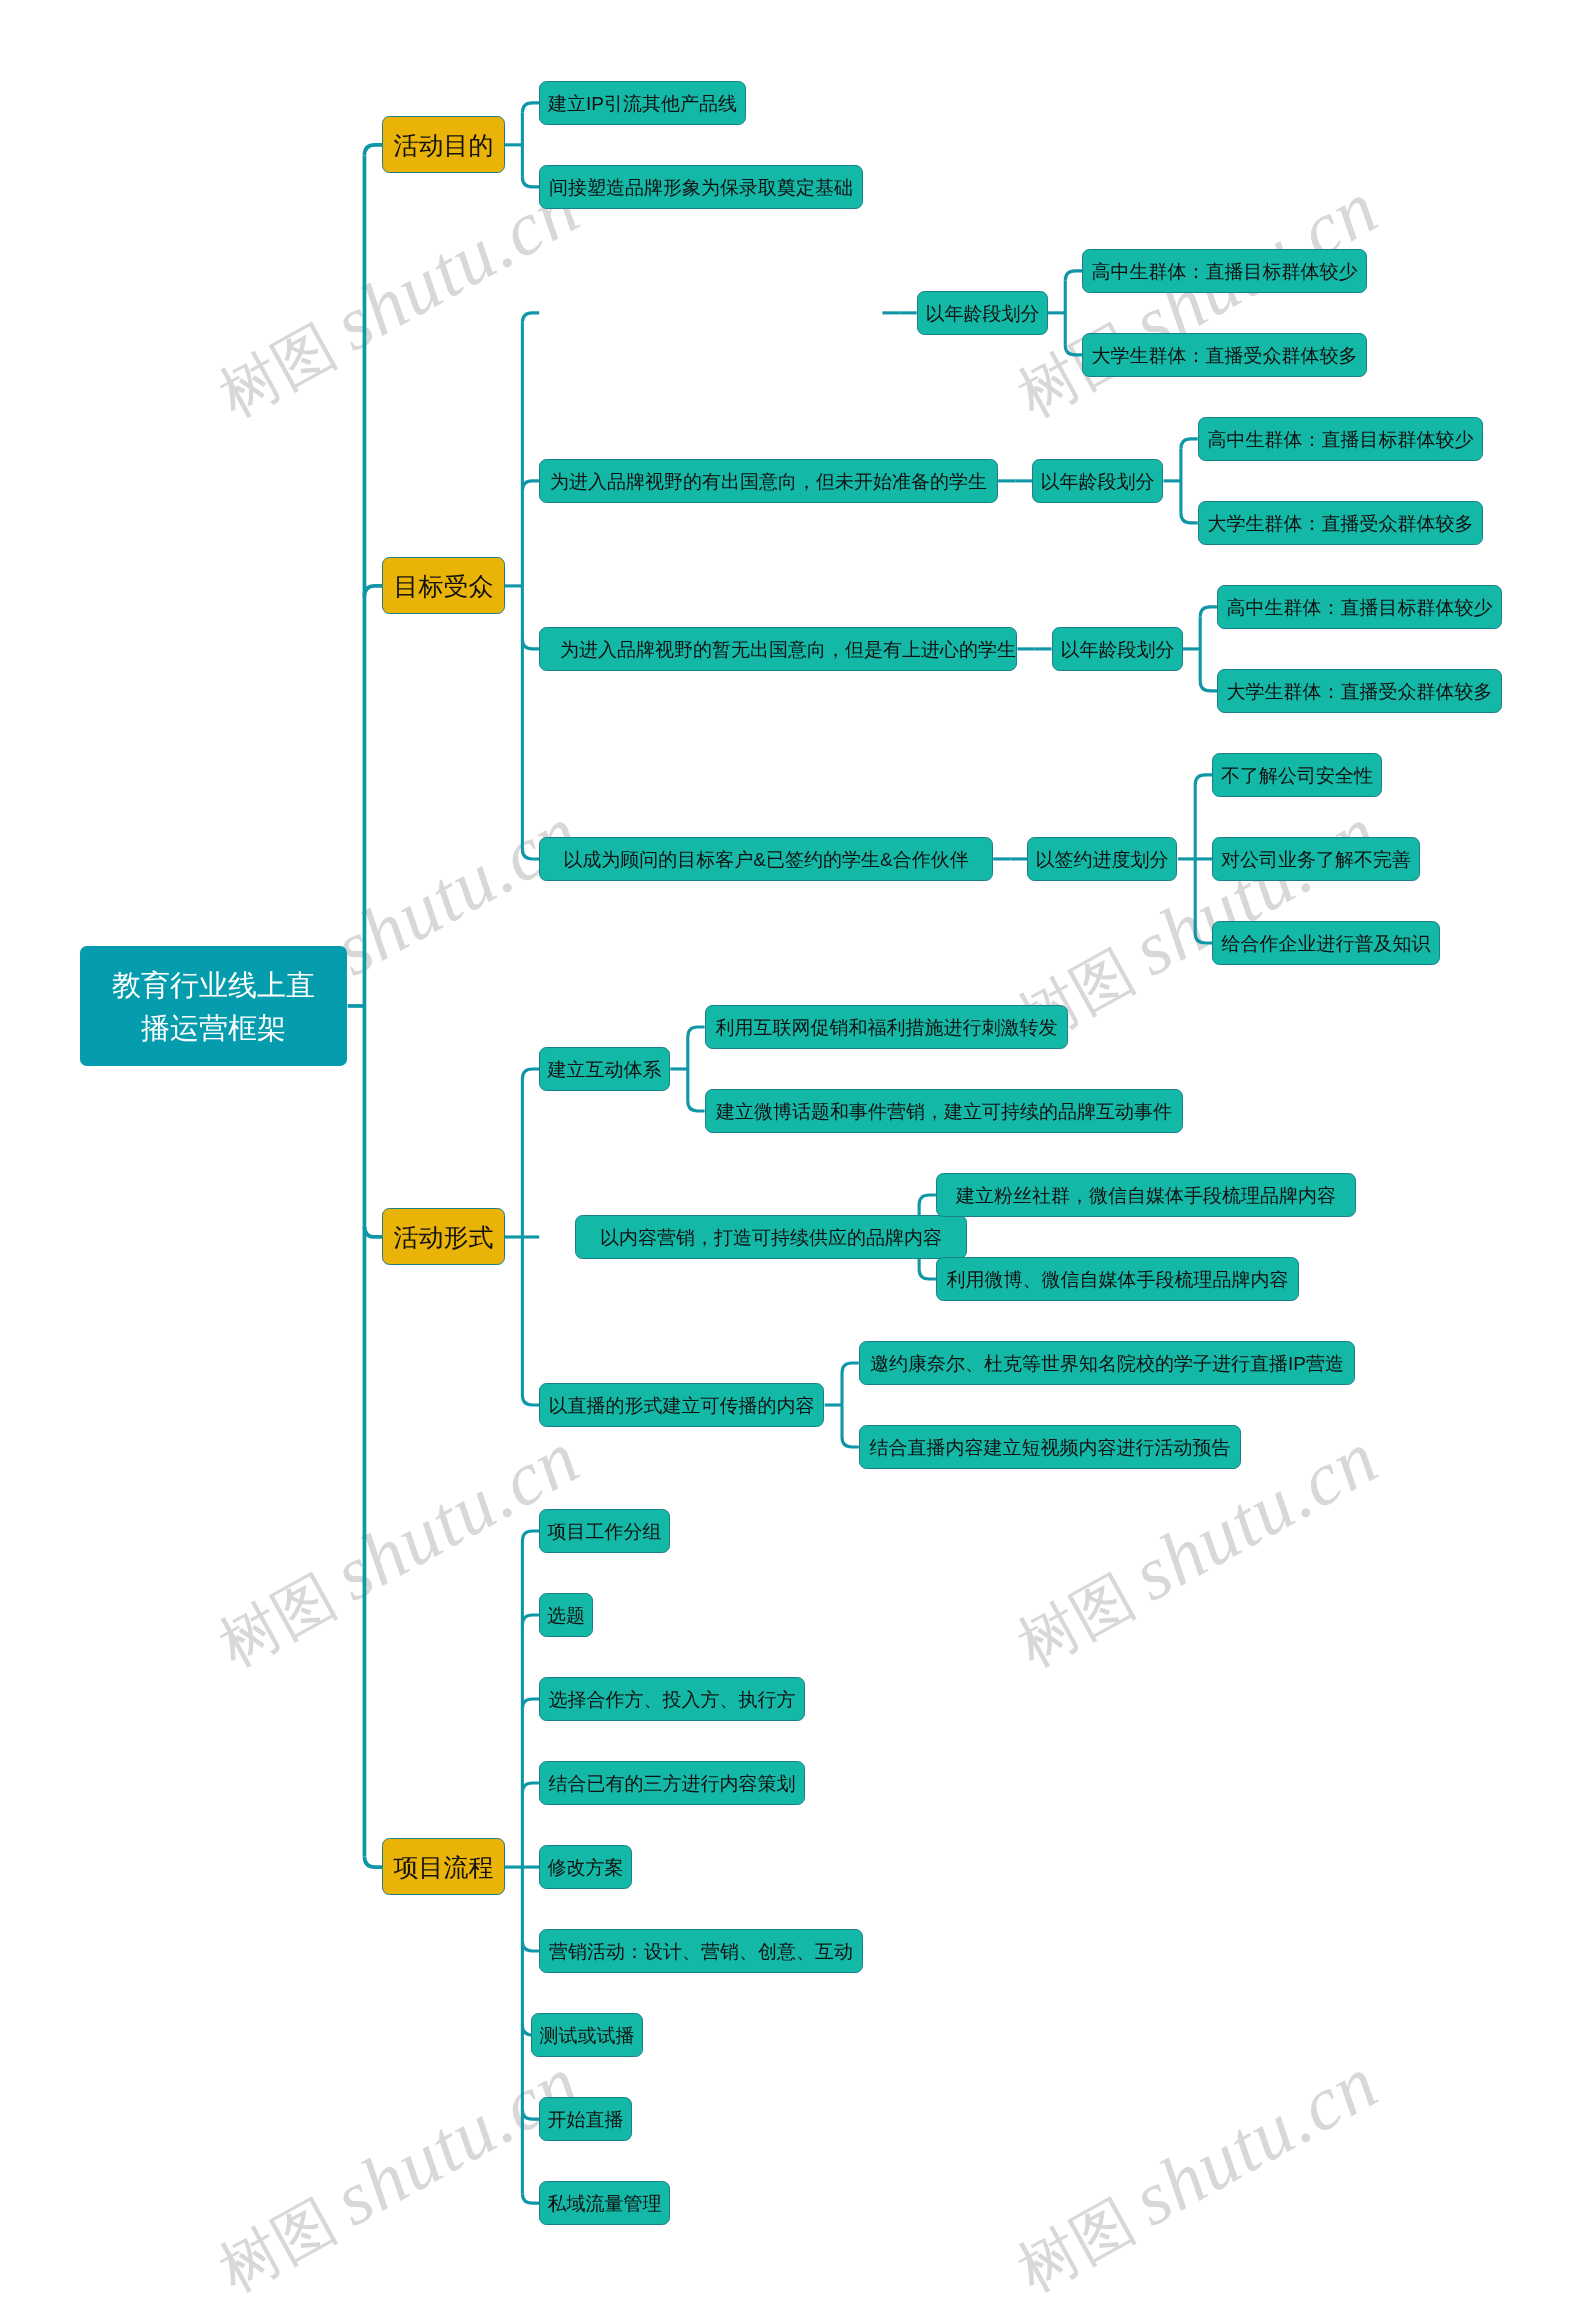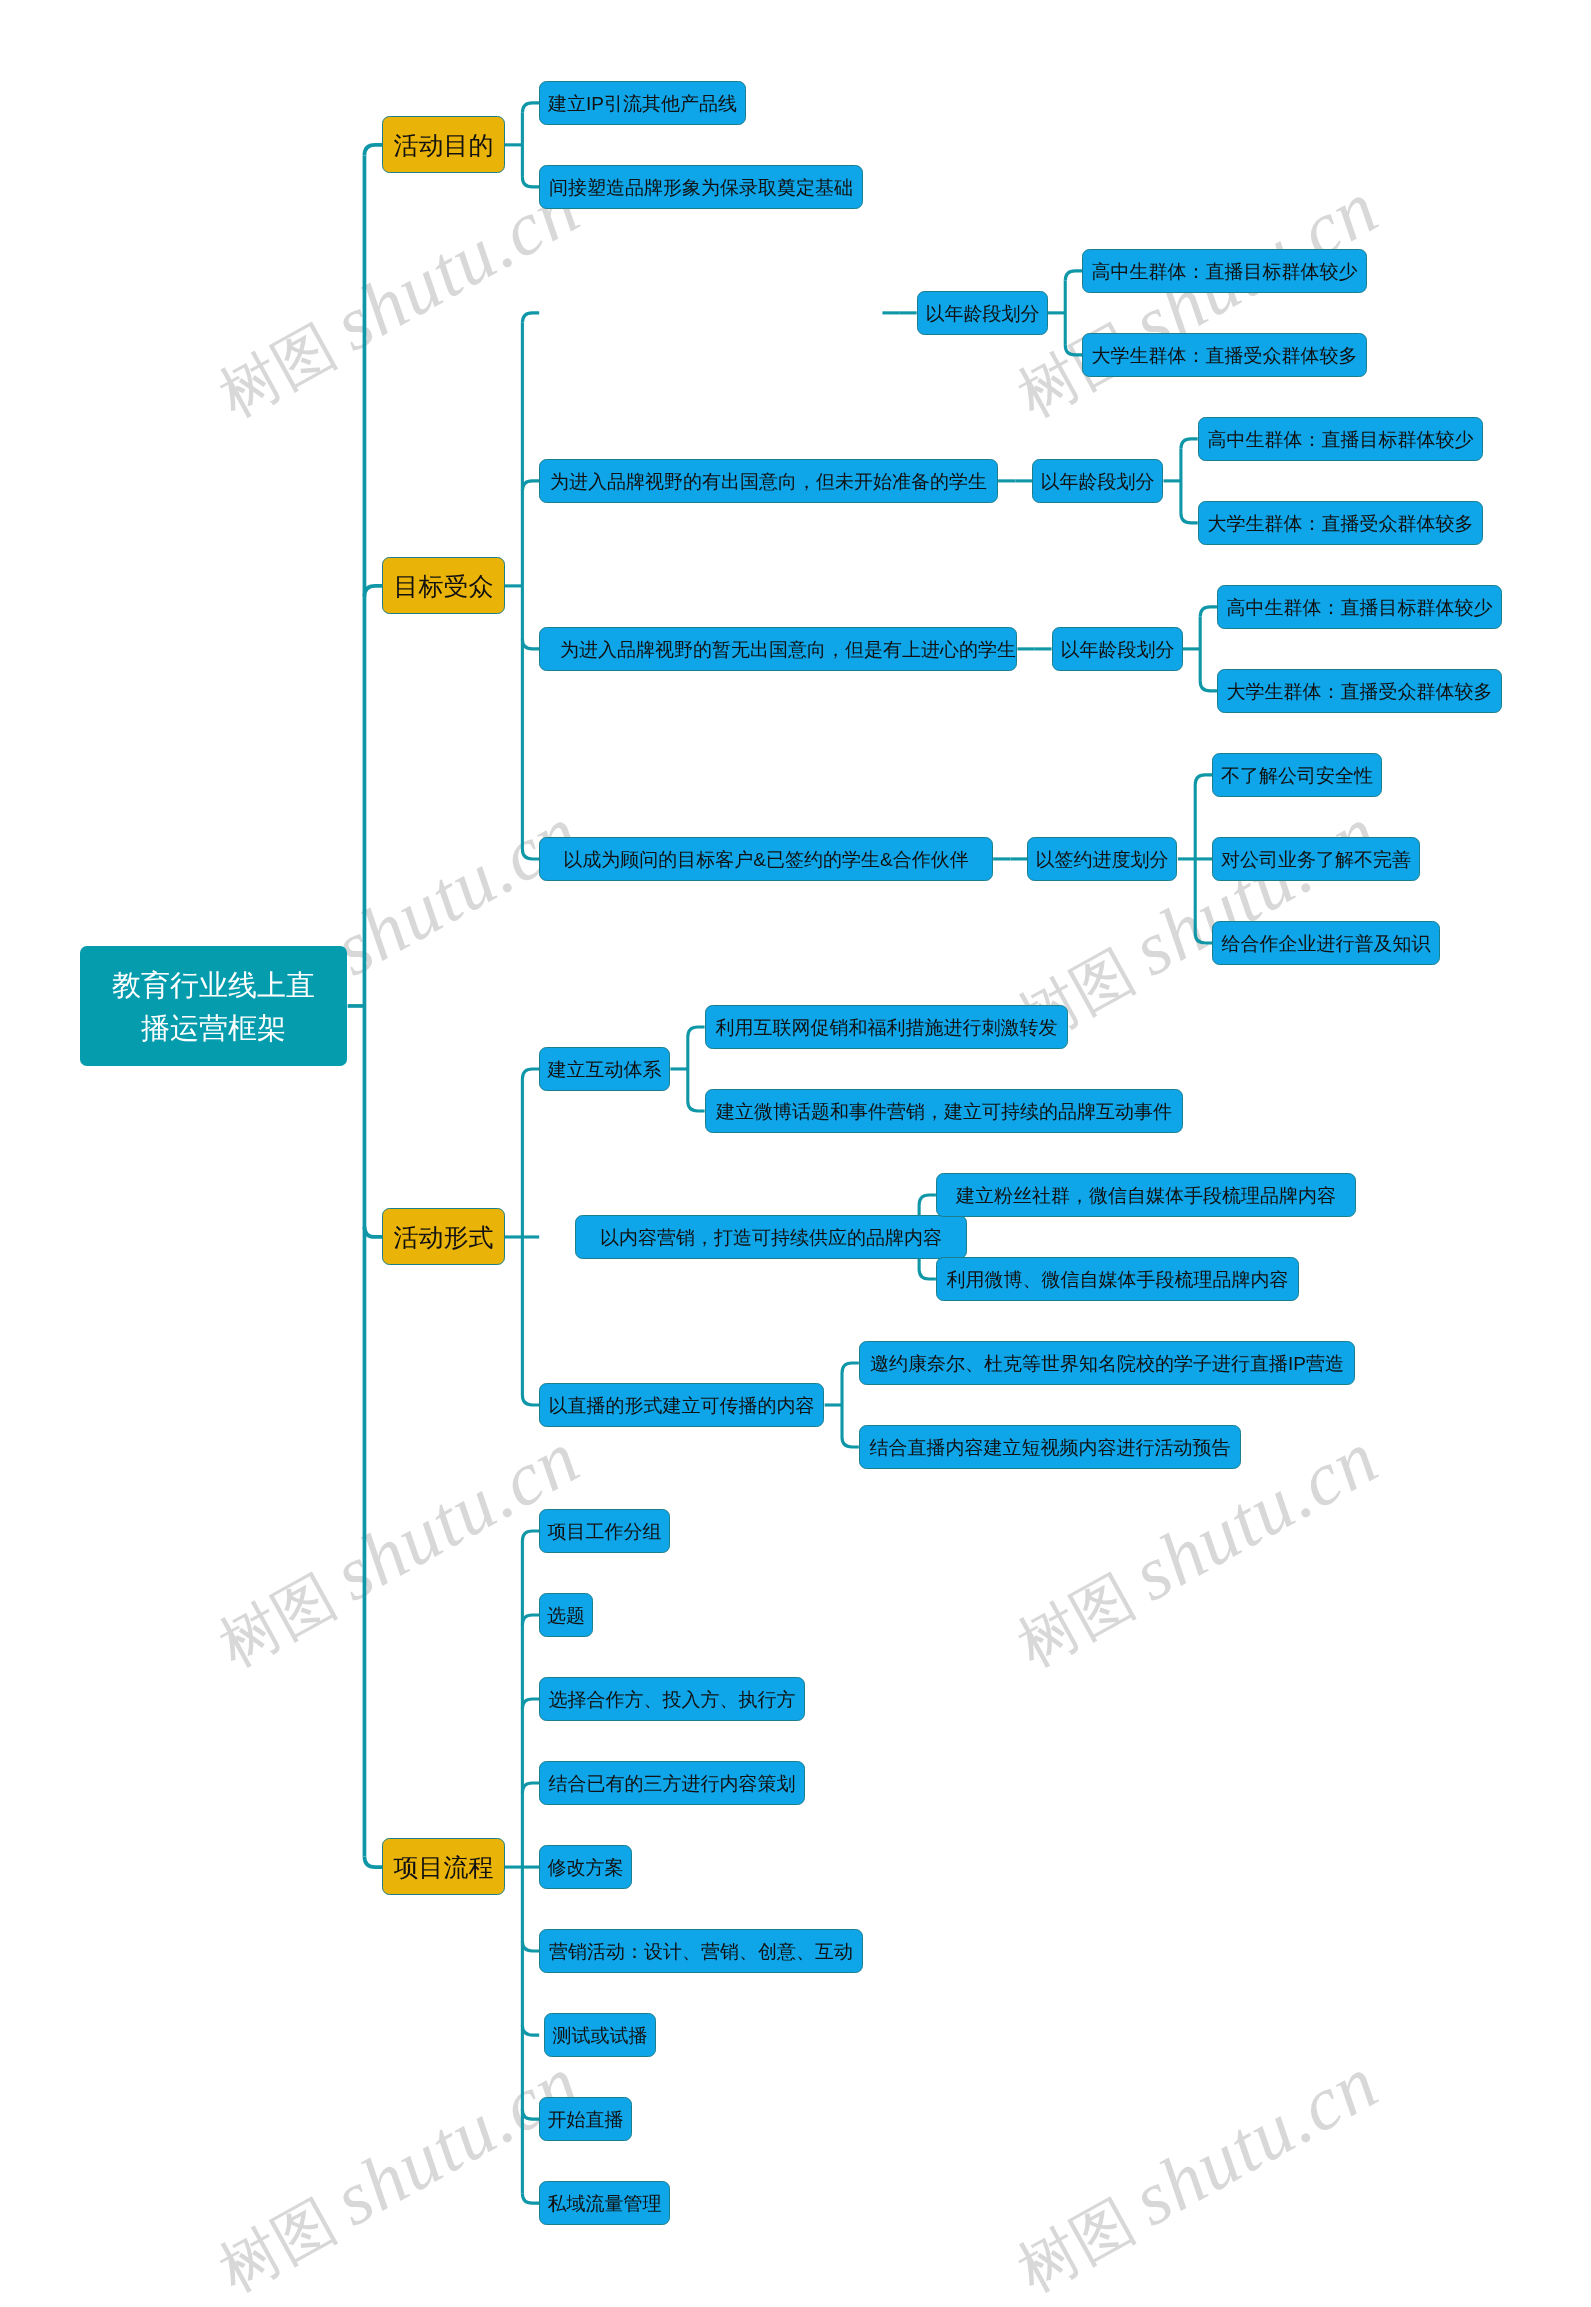"建立IP引流其他产品线" .n-leaf { background: #0ea5e9 -> #14b8a6 }
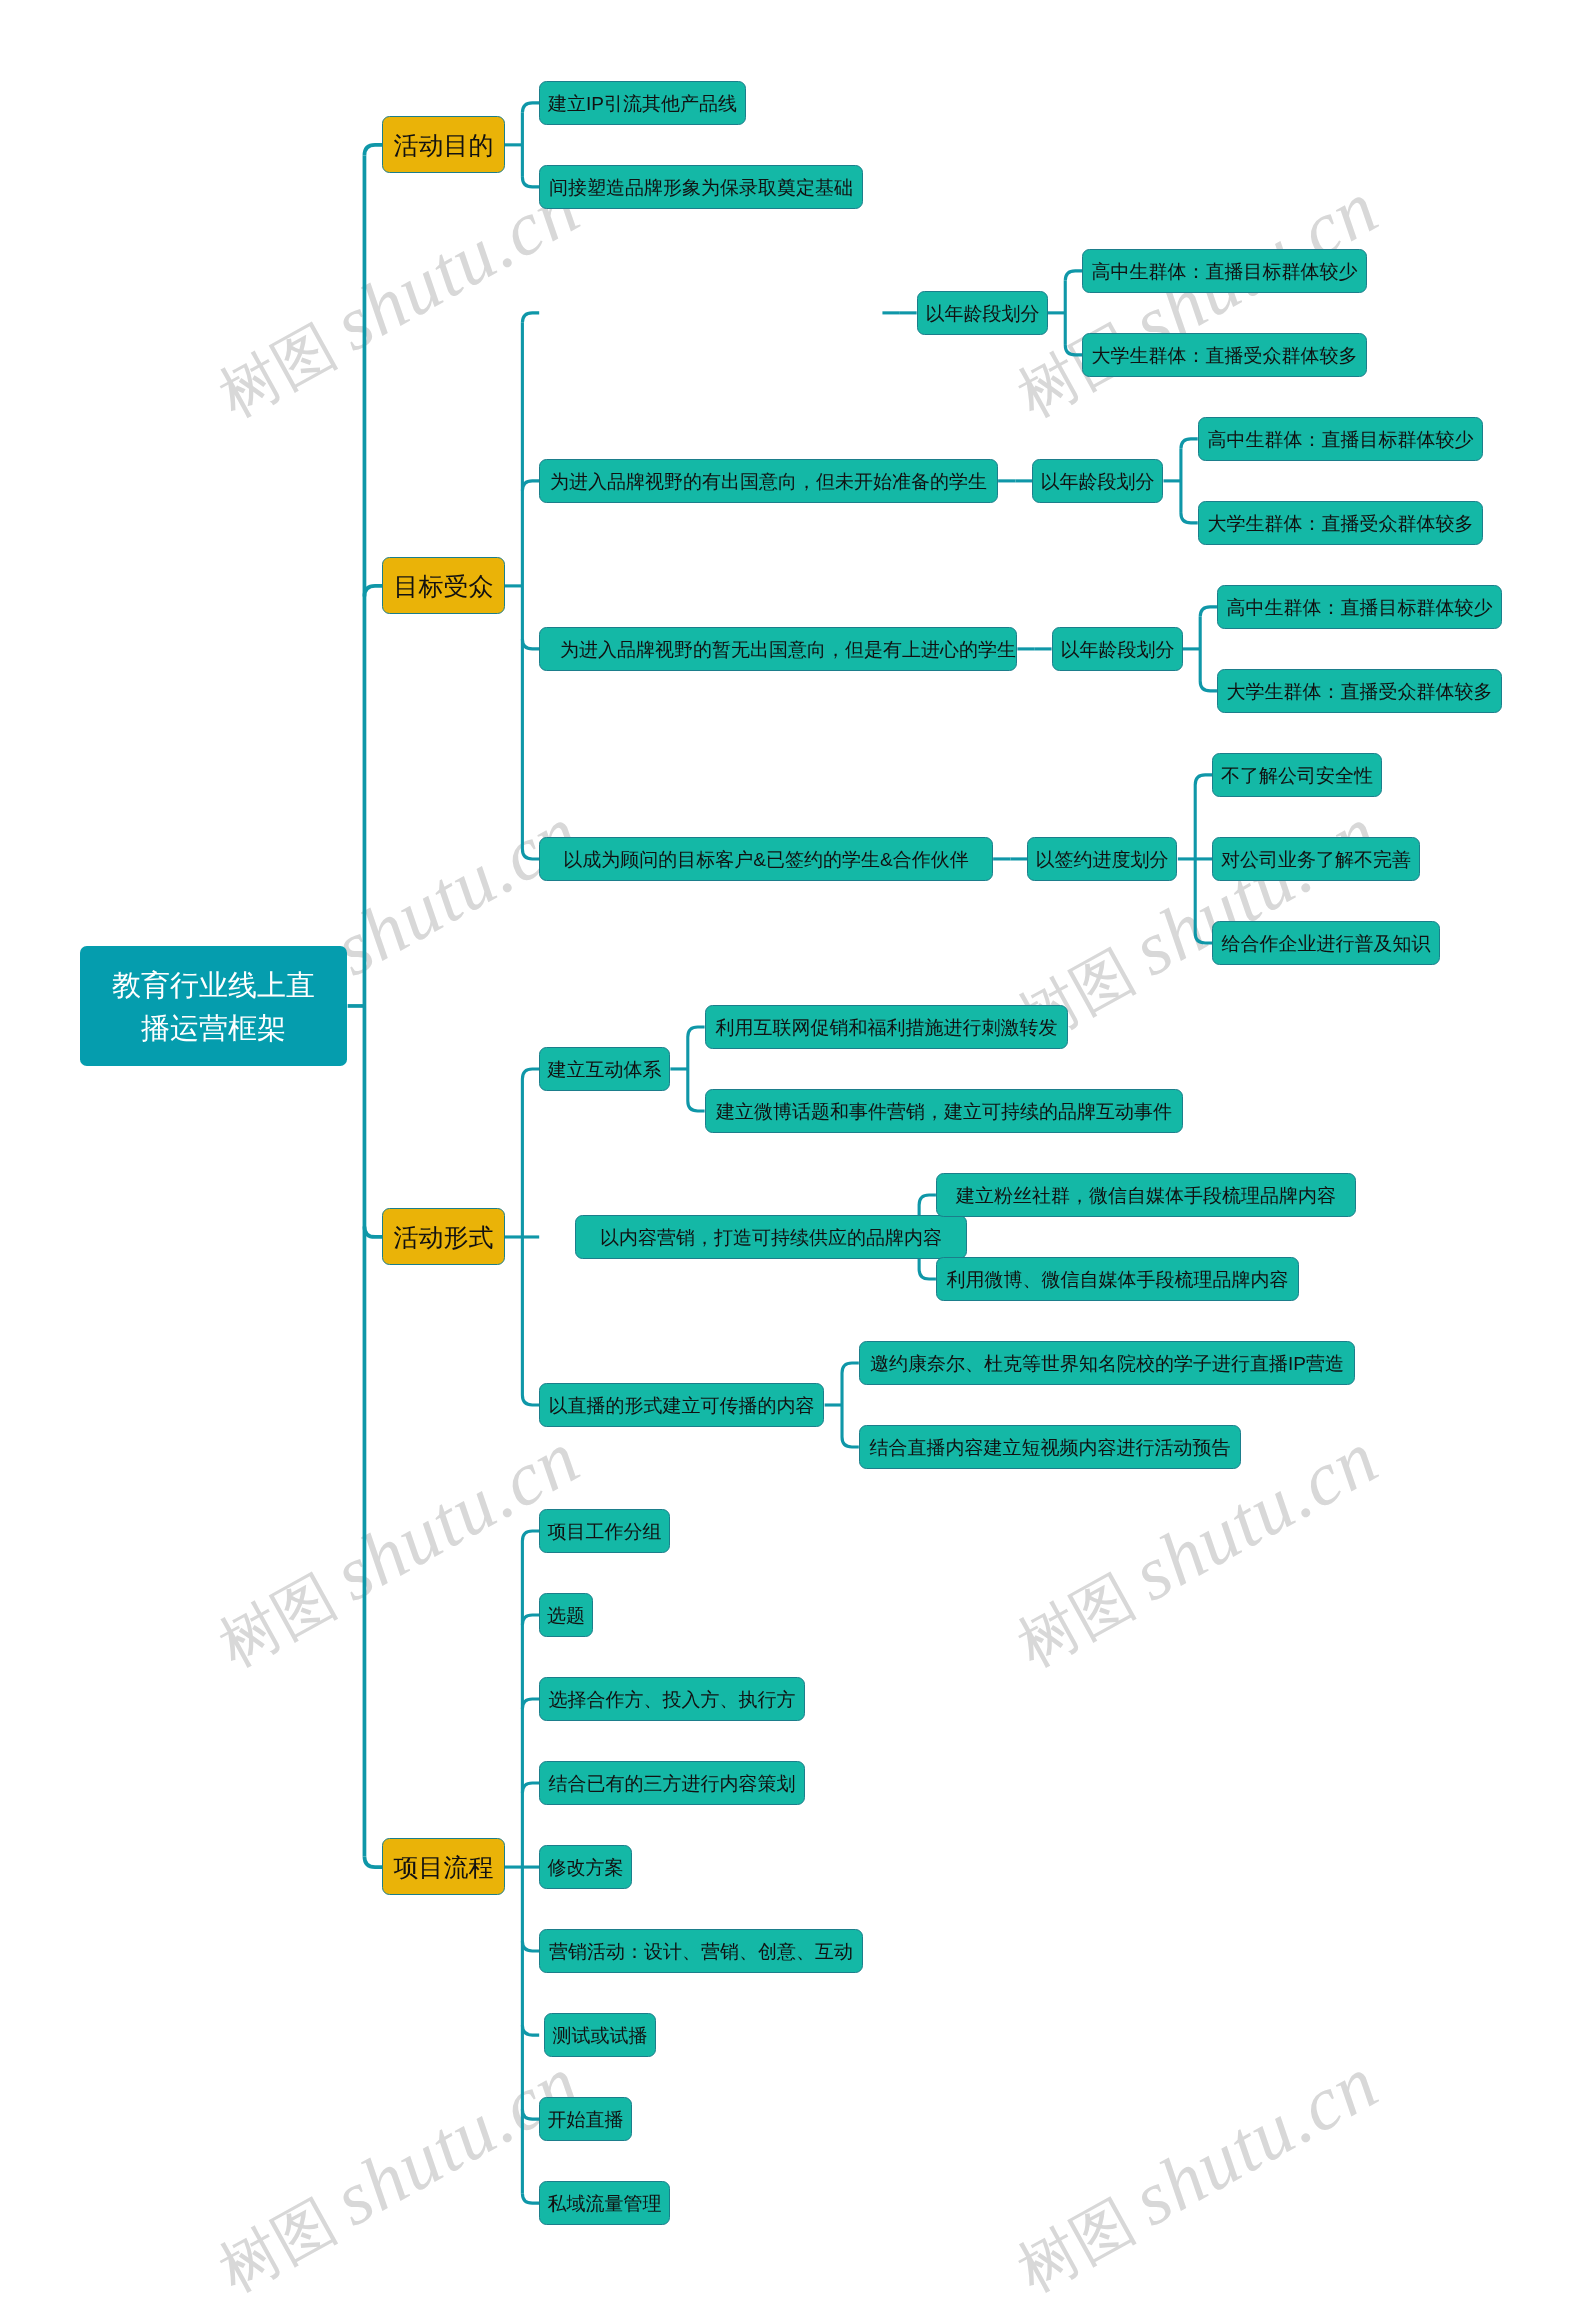"测试或试播" div.node { left: 544px -> 531px }
